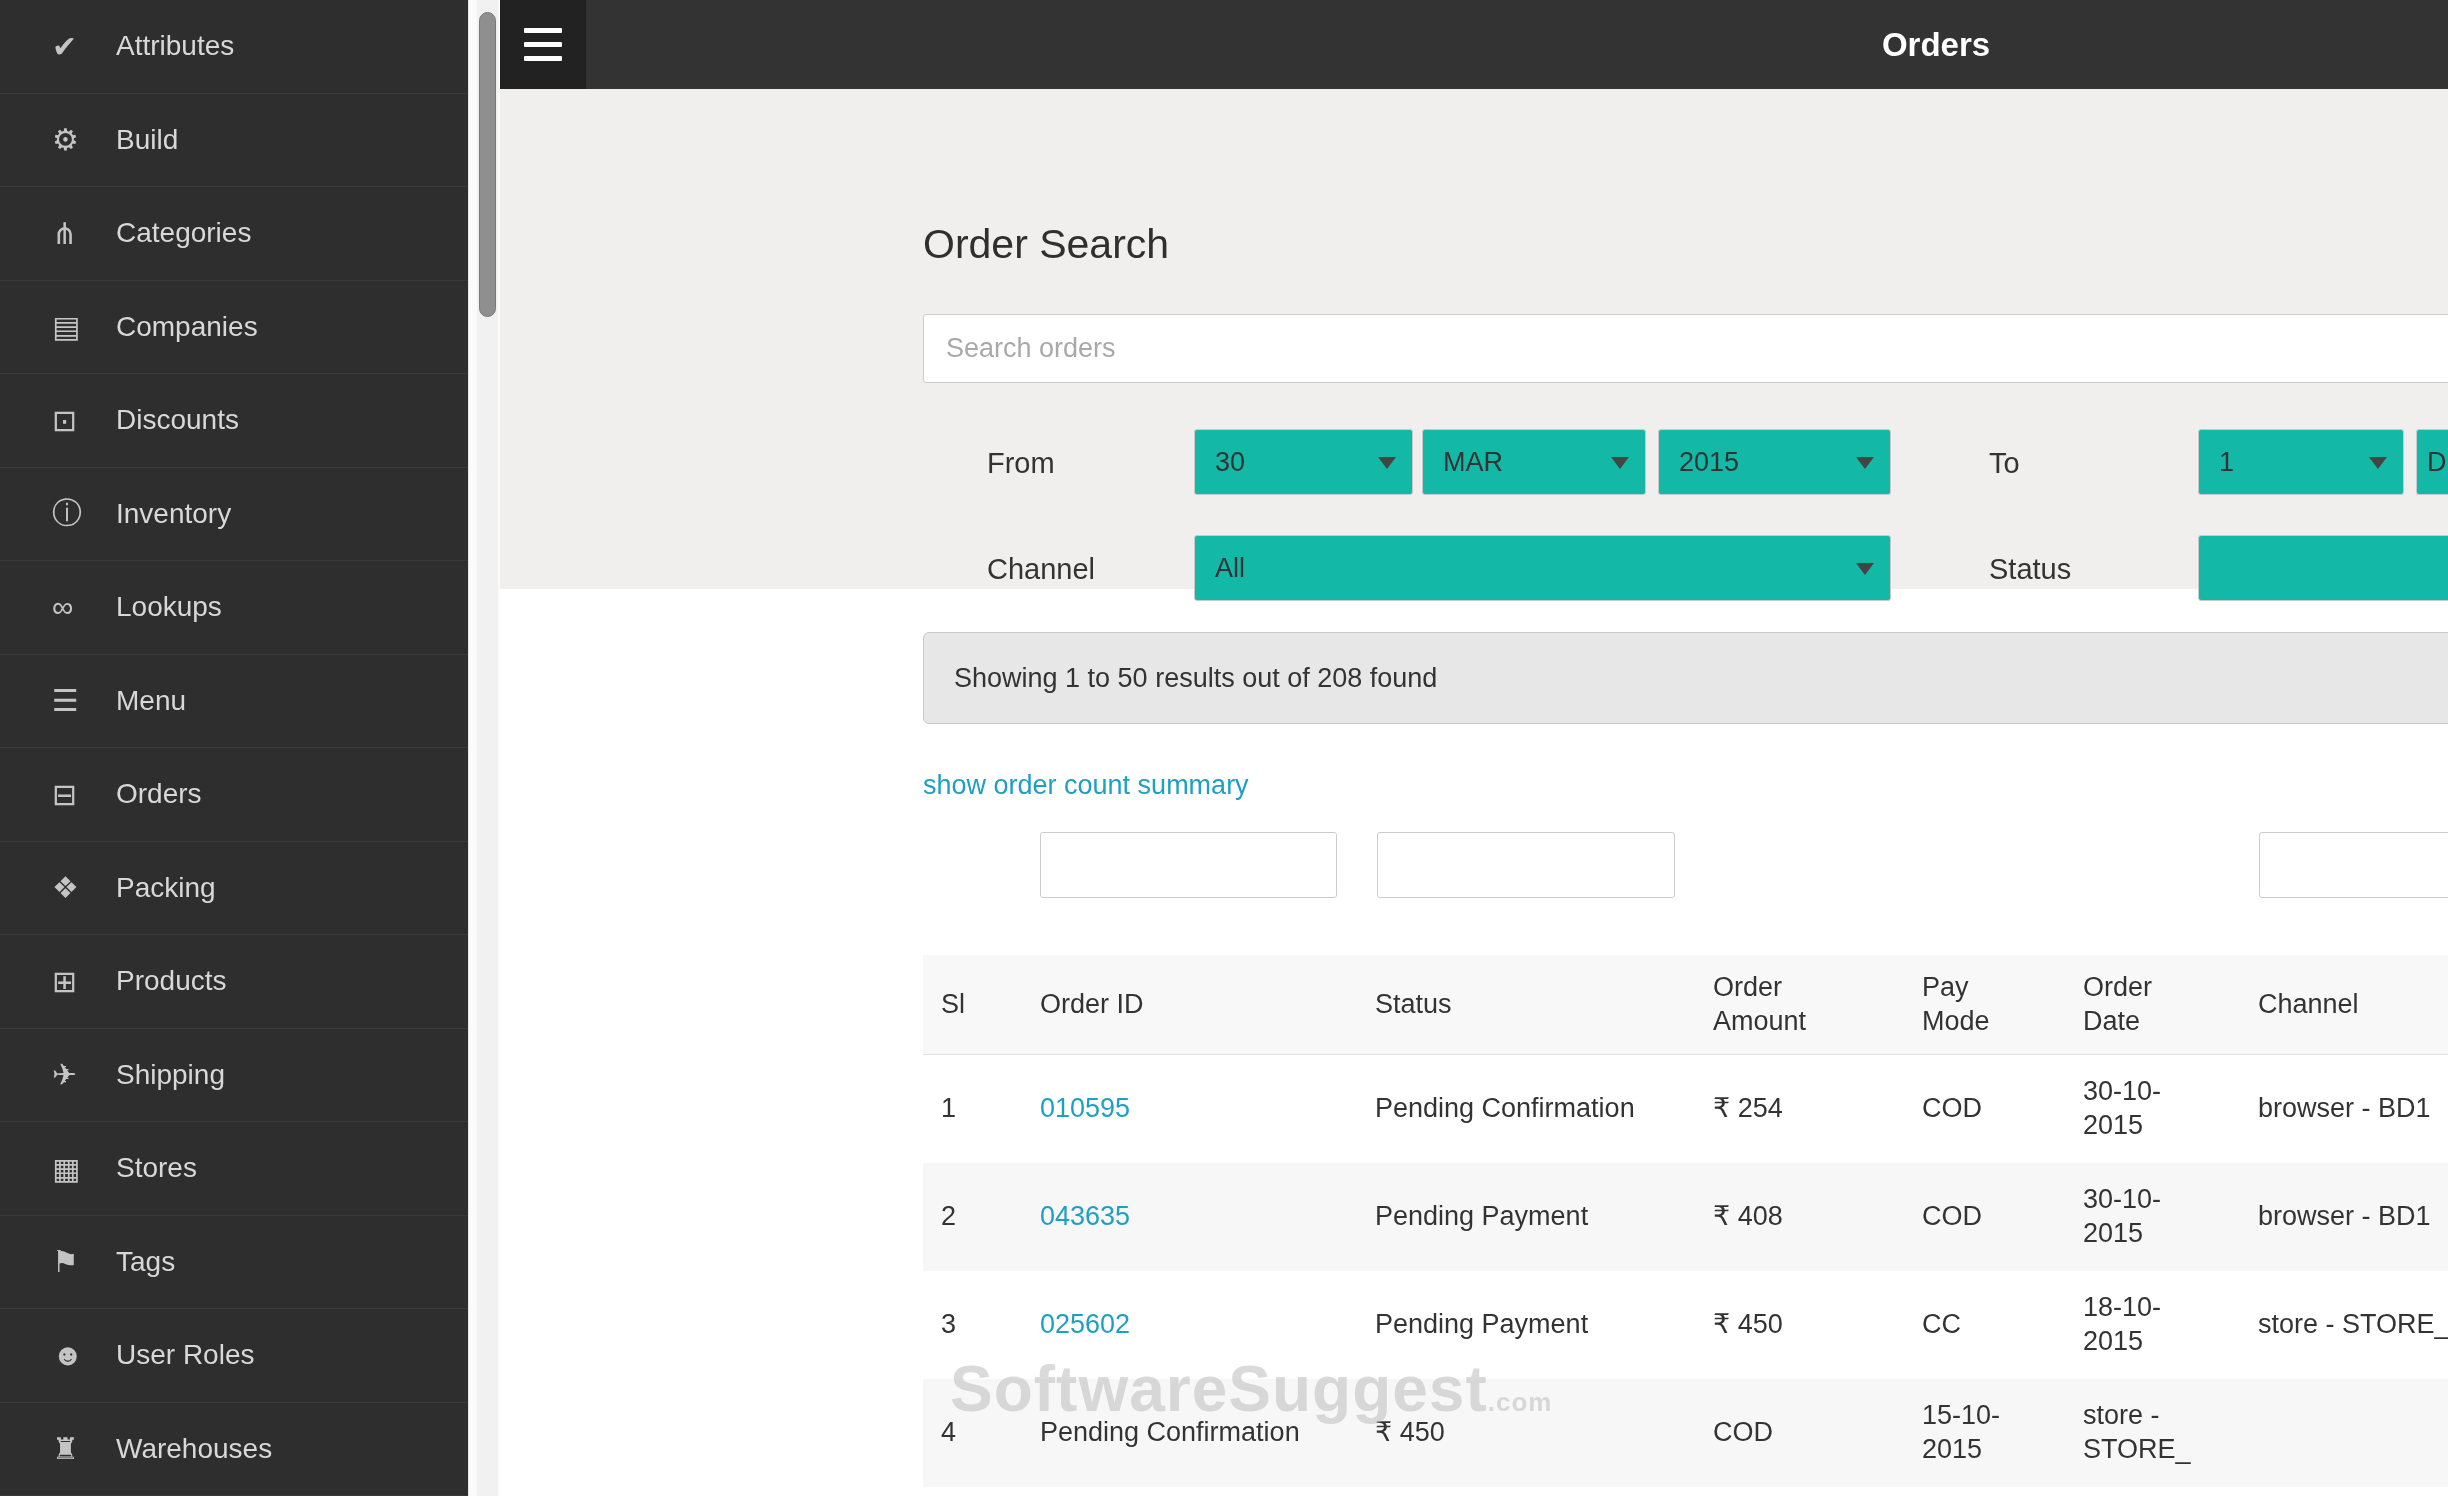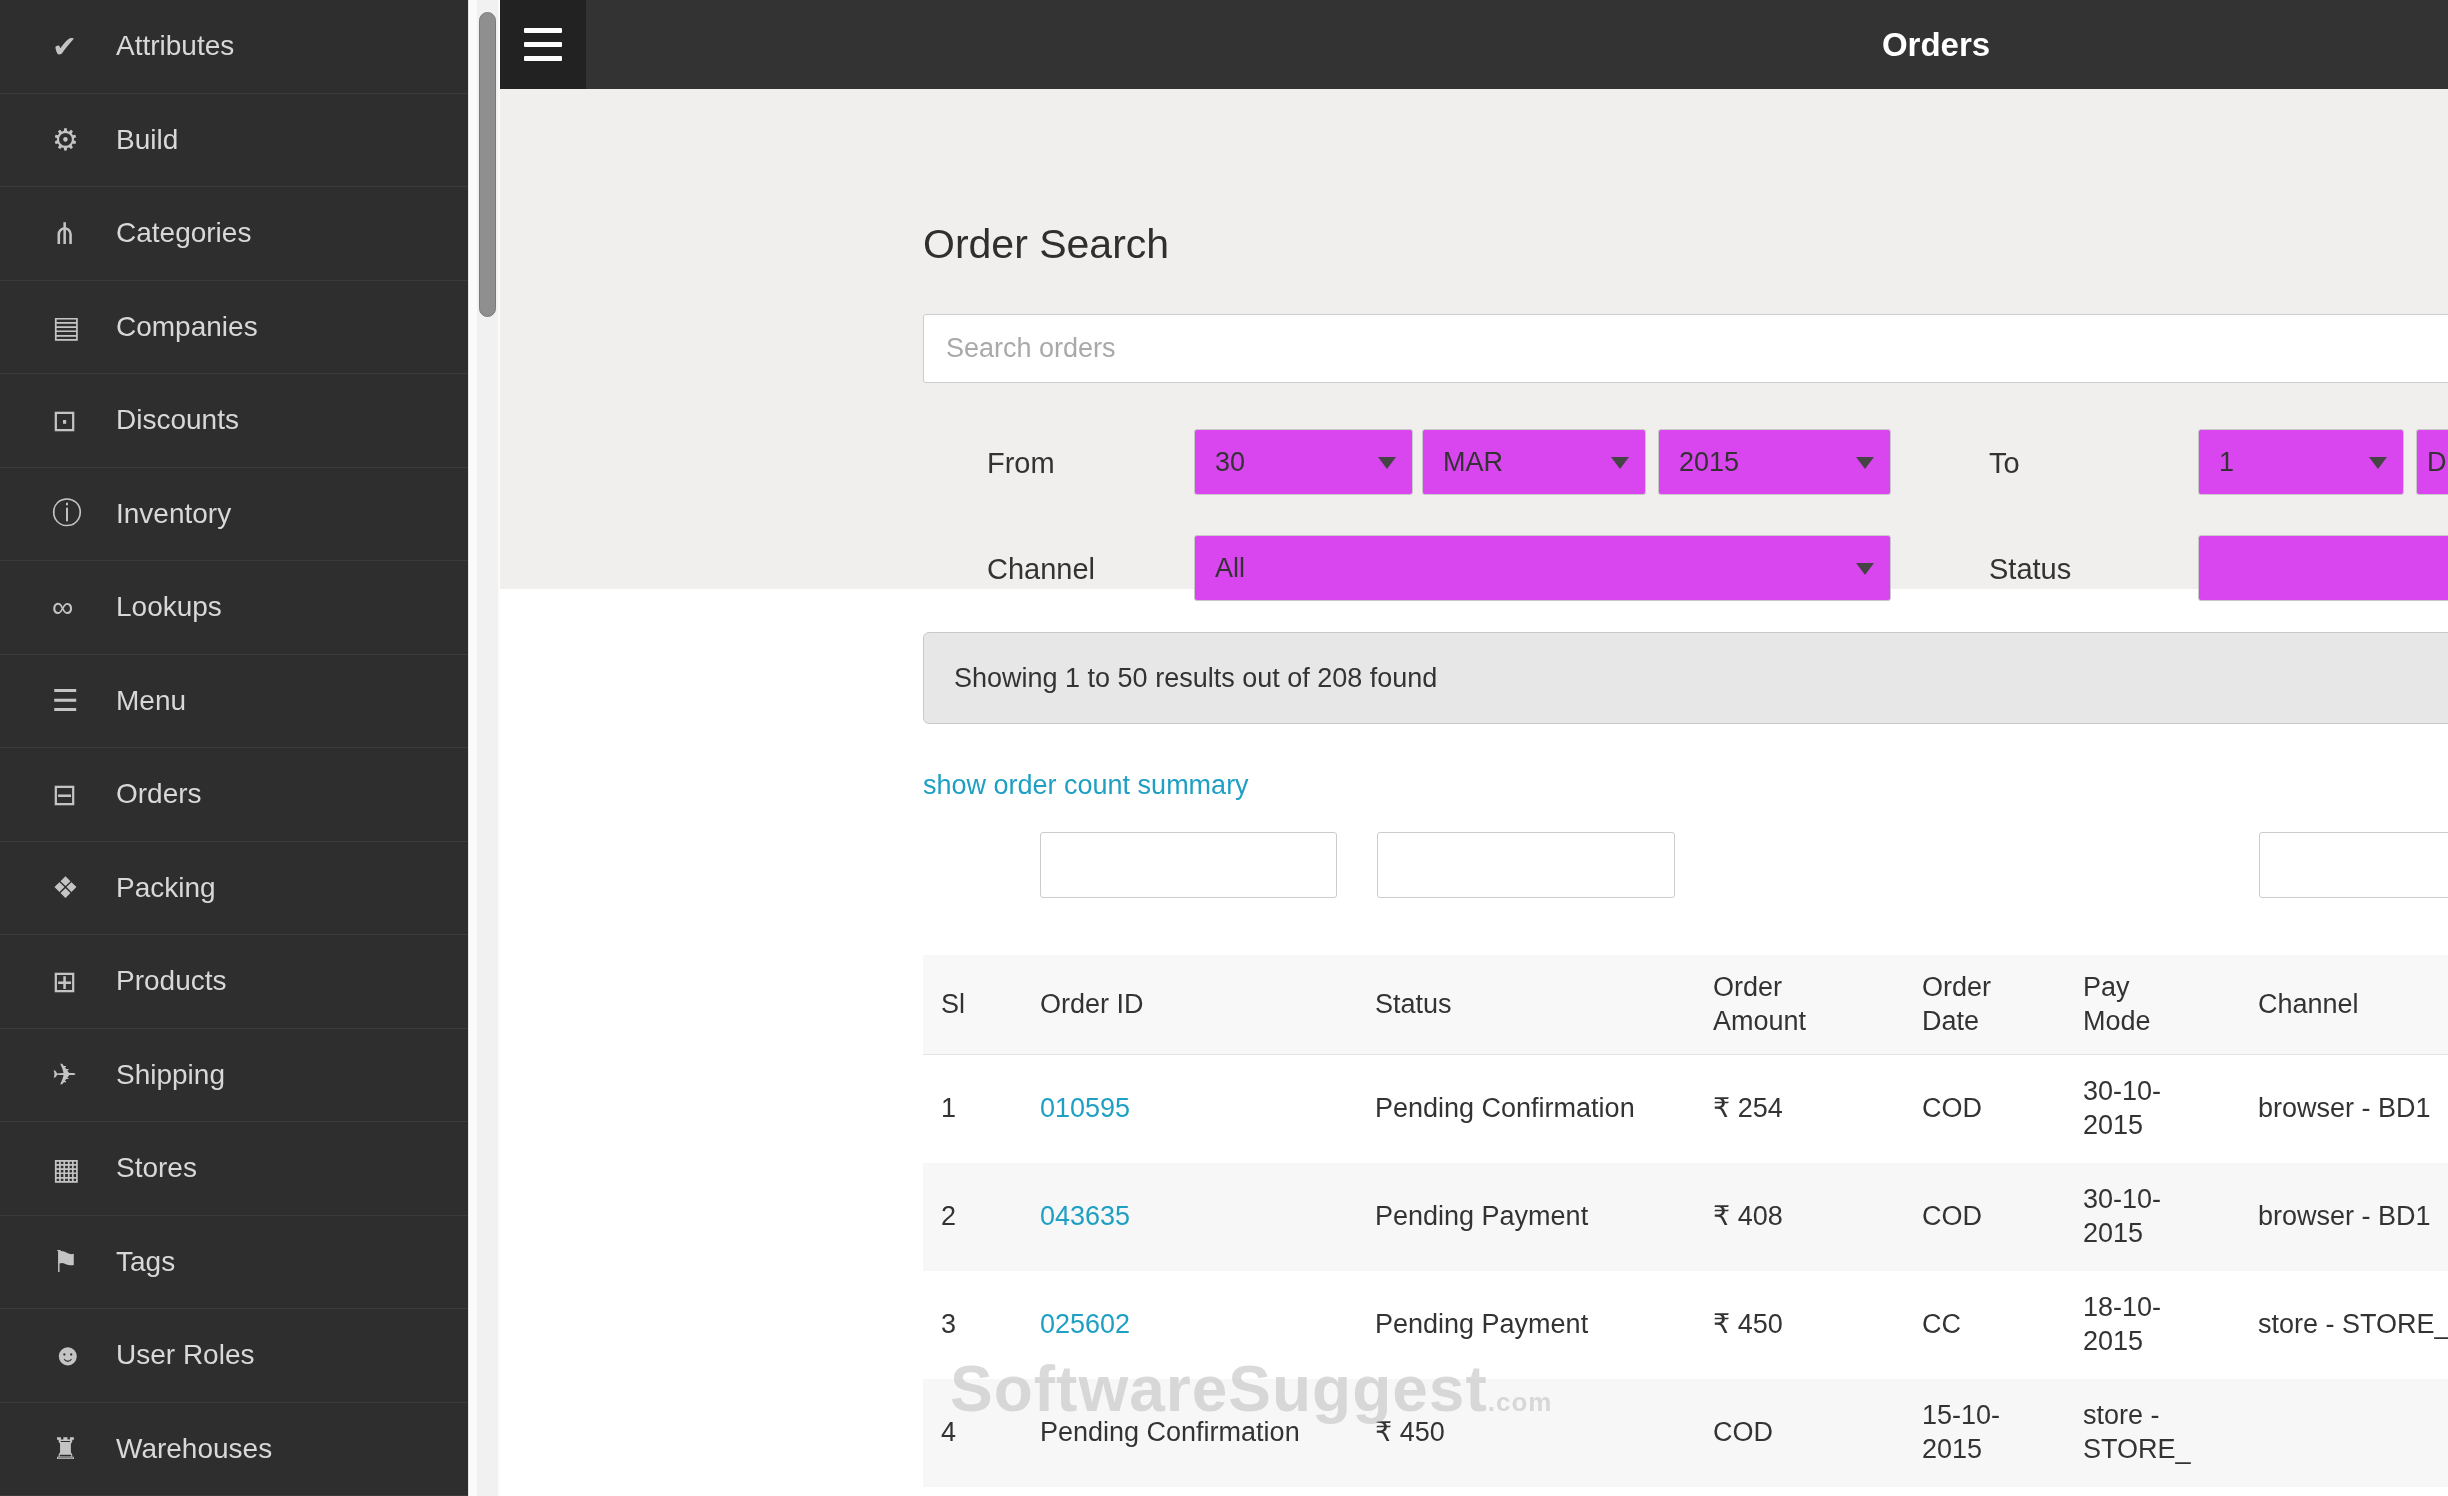"30" .sel { background: #d946ef -> #14b8a6 }
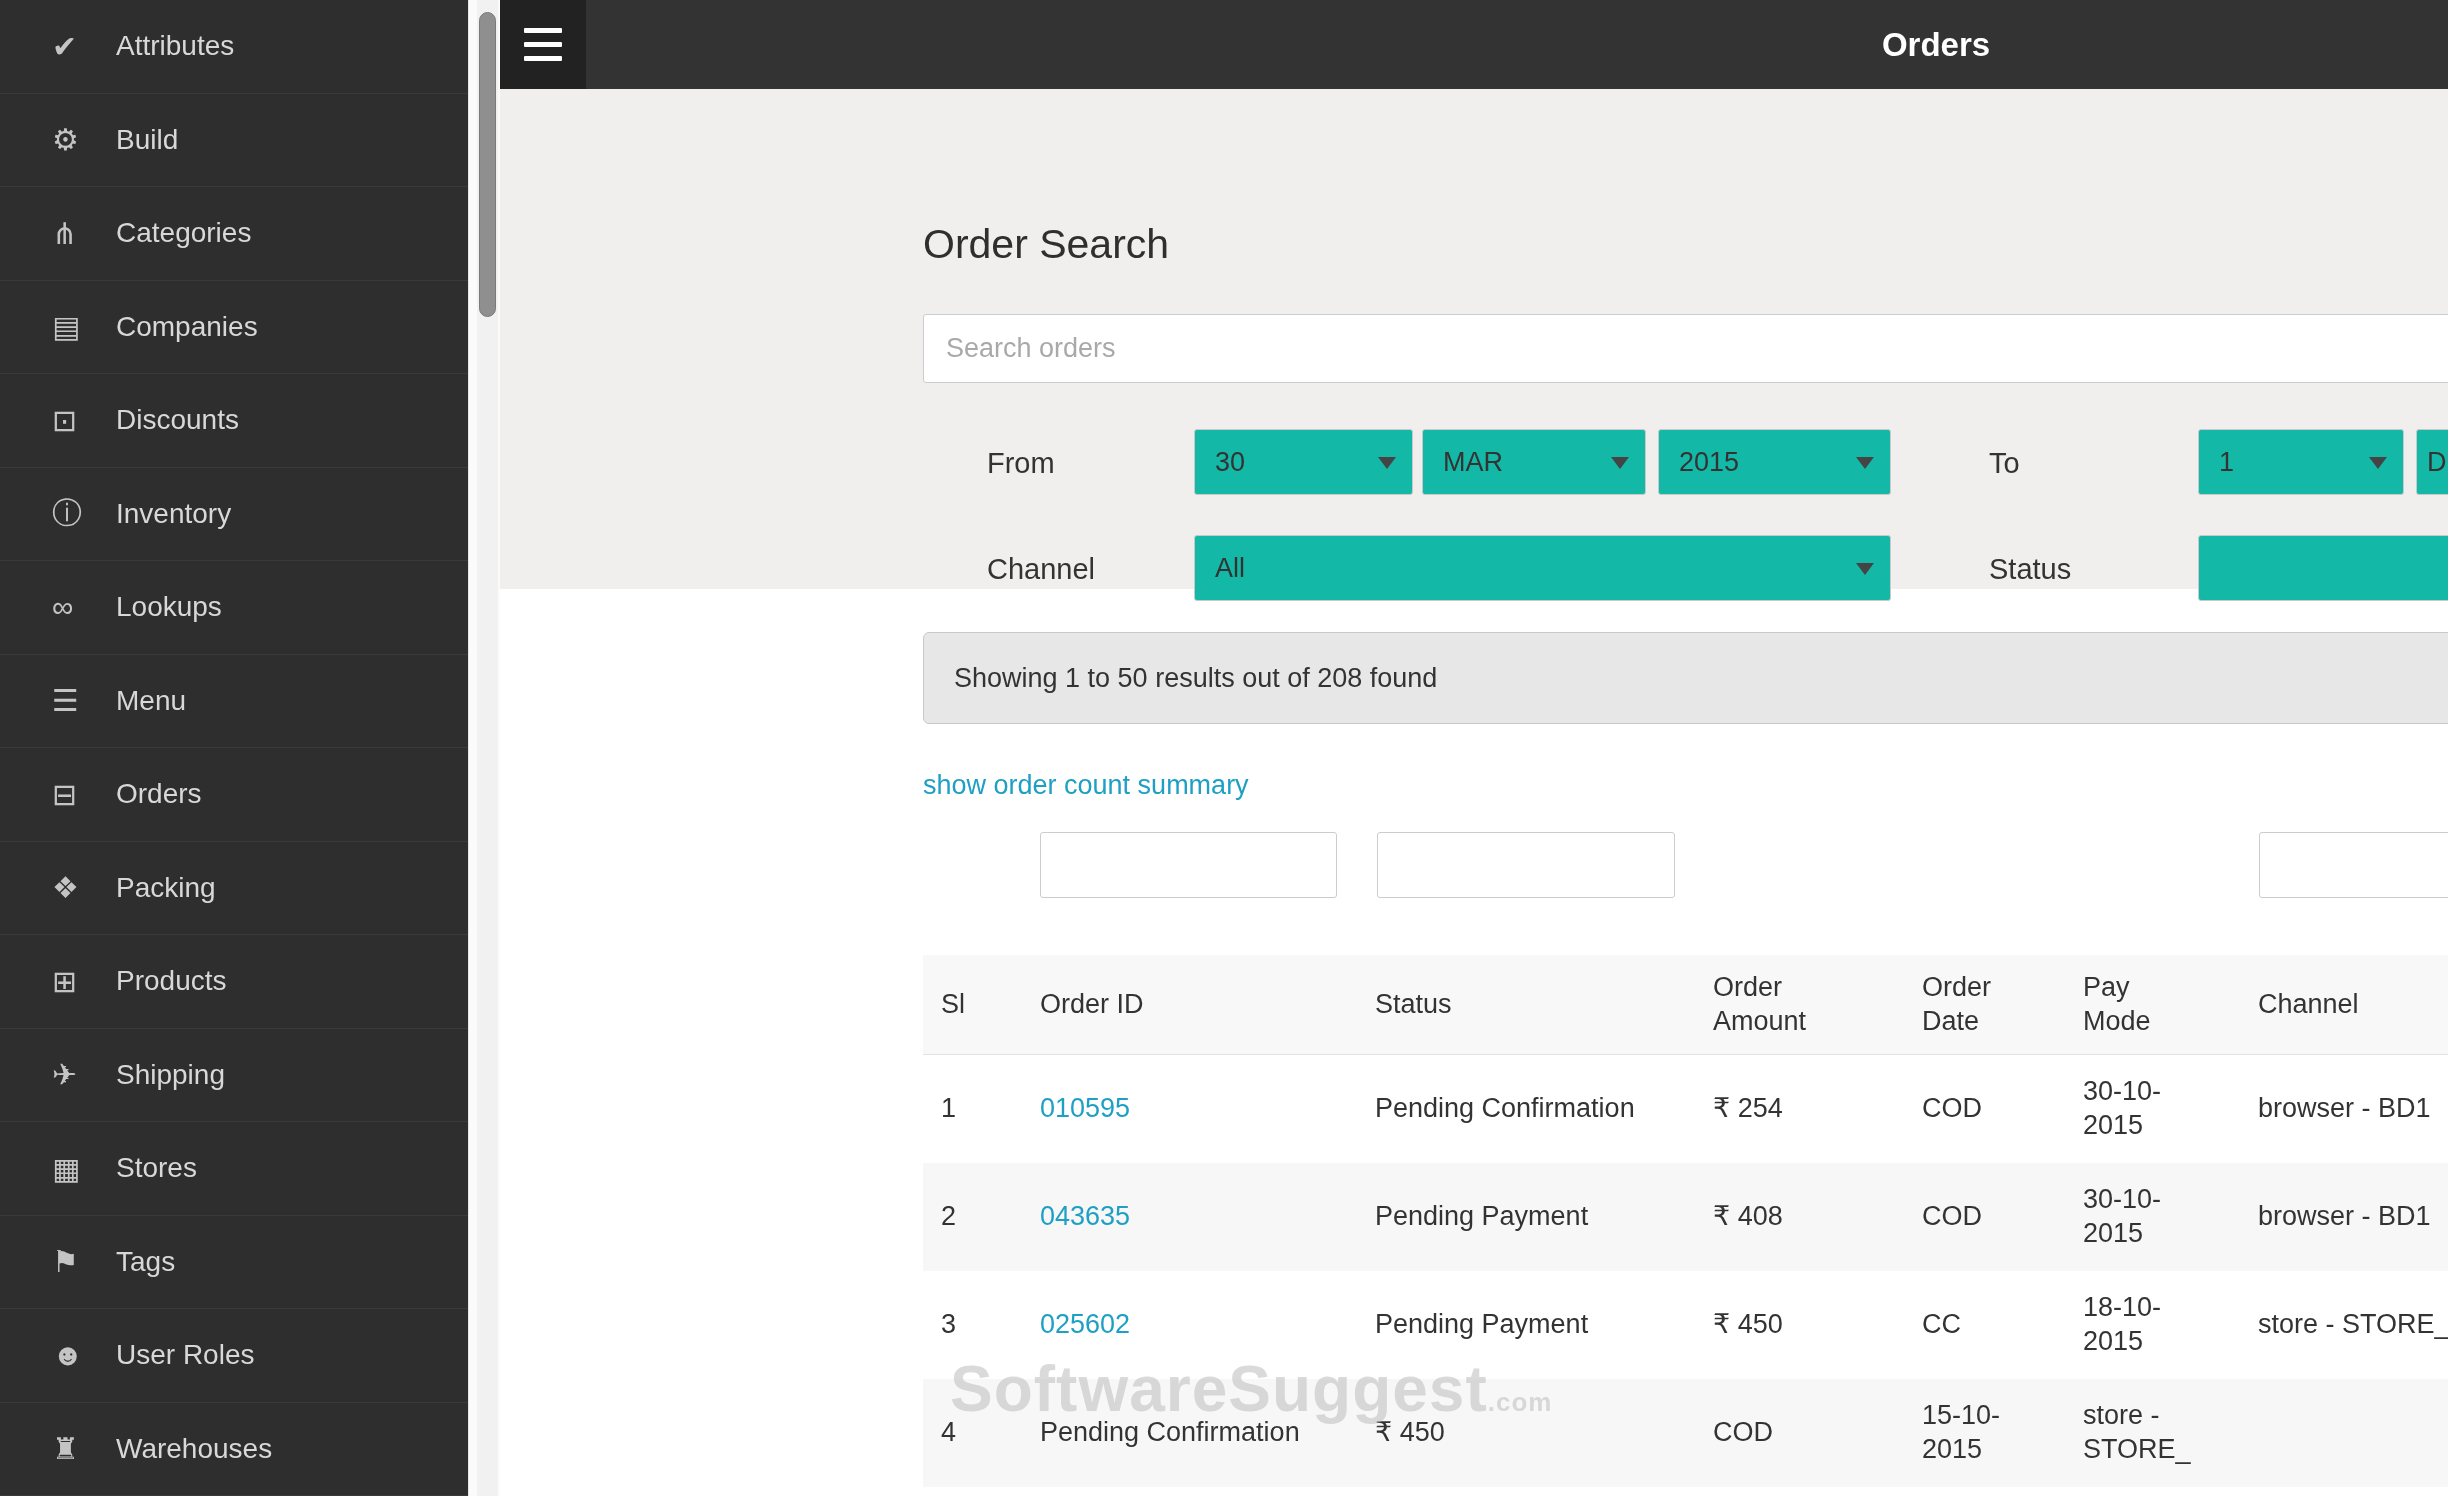"Order Date" div.th { order: before "Pay Mode" -> after "Pay Mode" }
